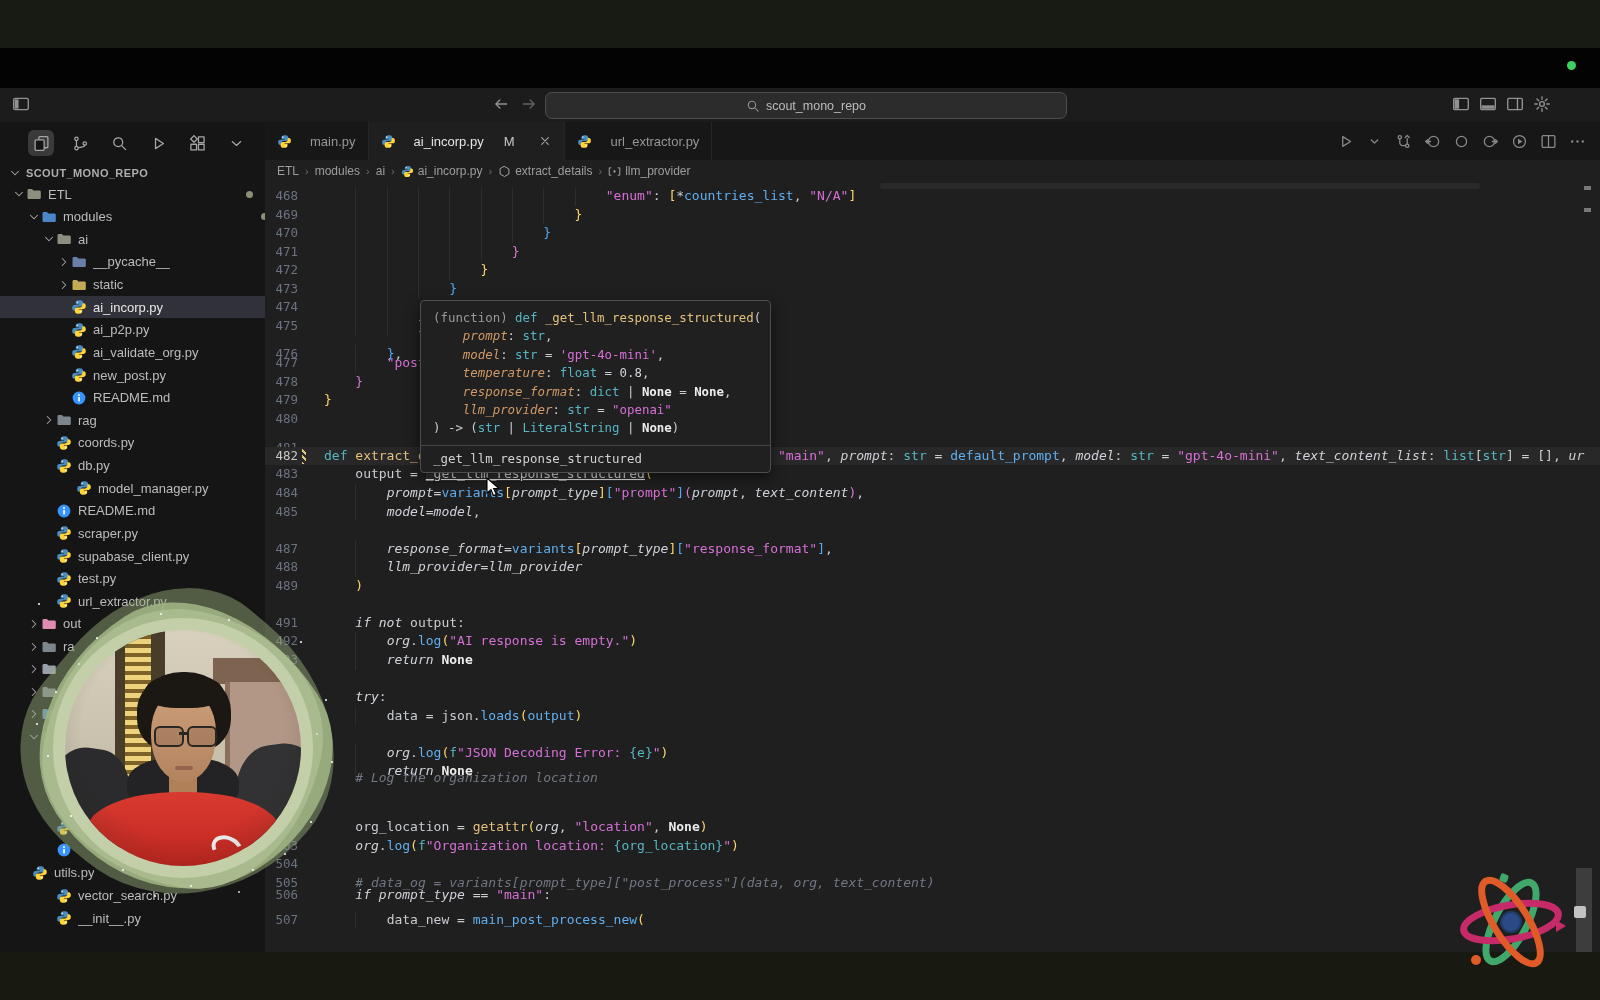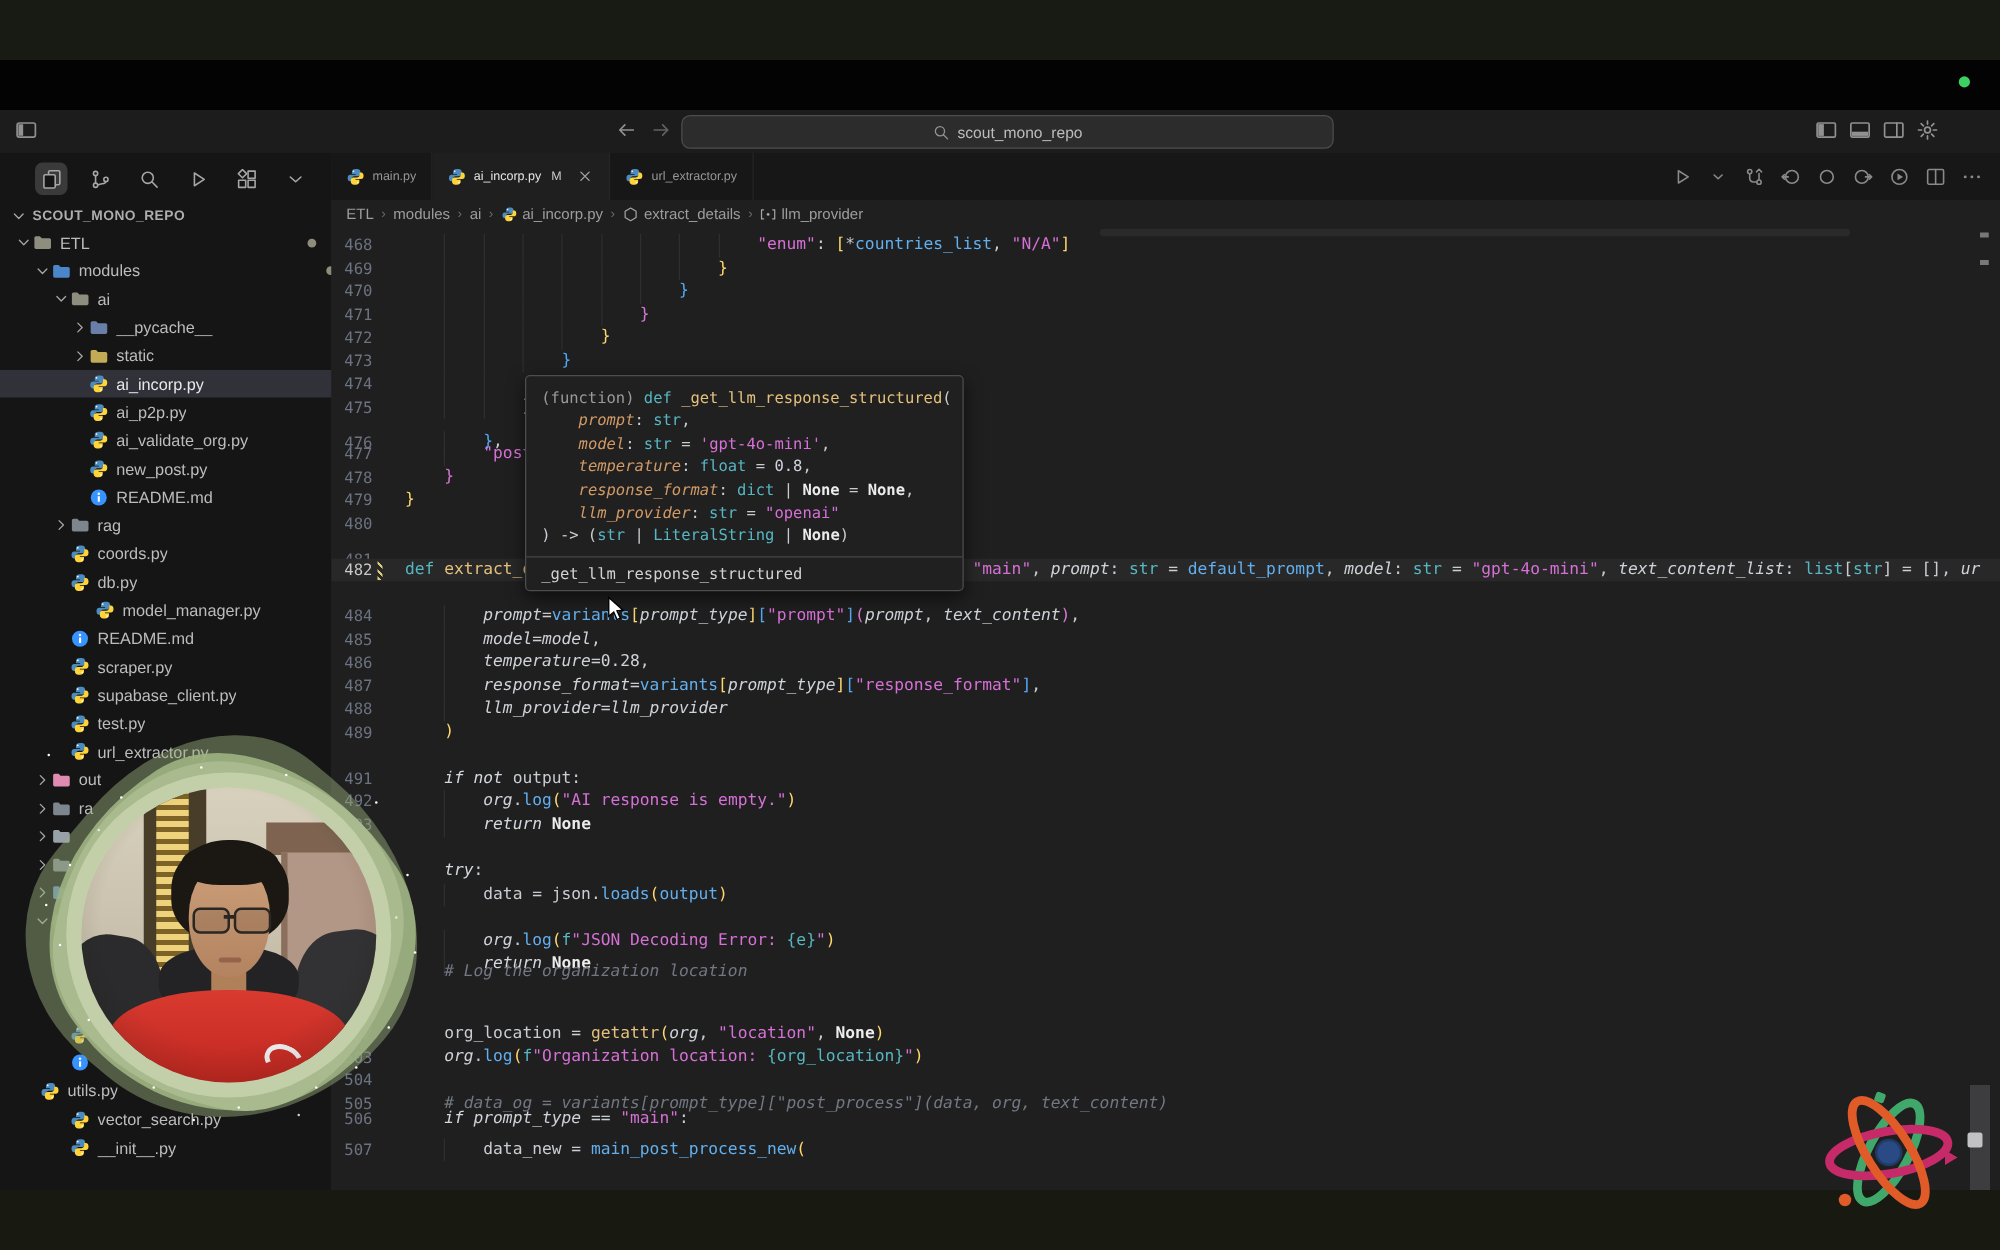"main.py" .tab { font-size: 10px -> 13px; gap: 6px -> 18px }
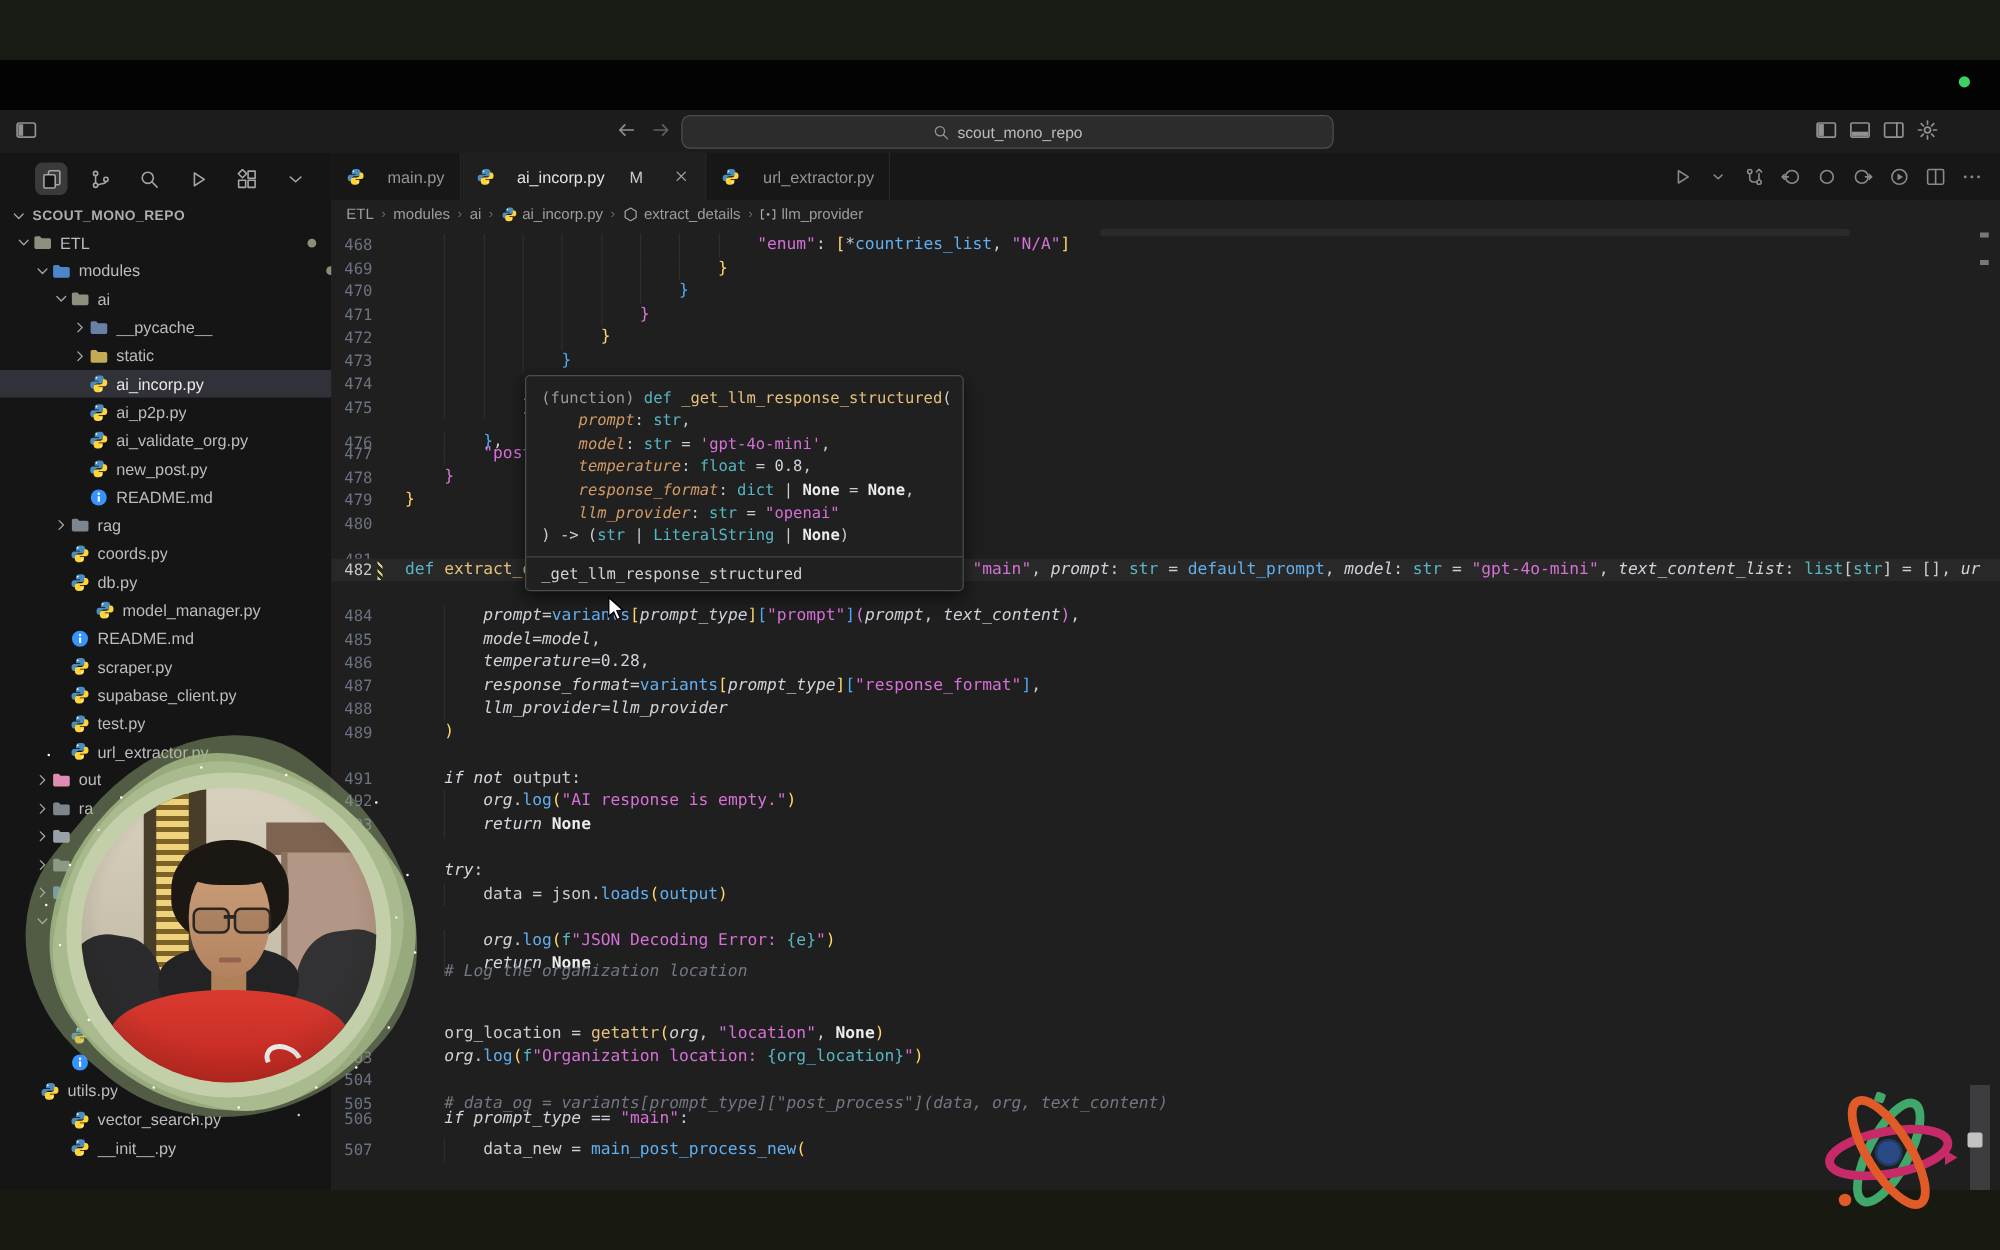"483" div.code-line { html: none -> <div><span>483</span><span> <span>output = </span><span>_get_llm_response_structured</span><span>(</span></span></div> }
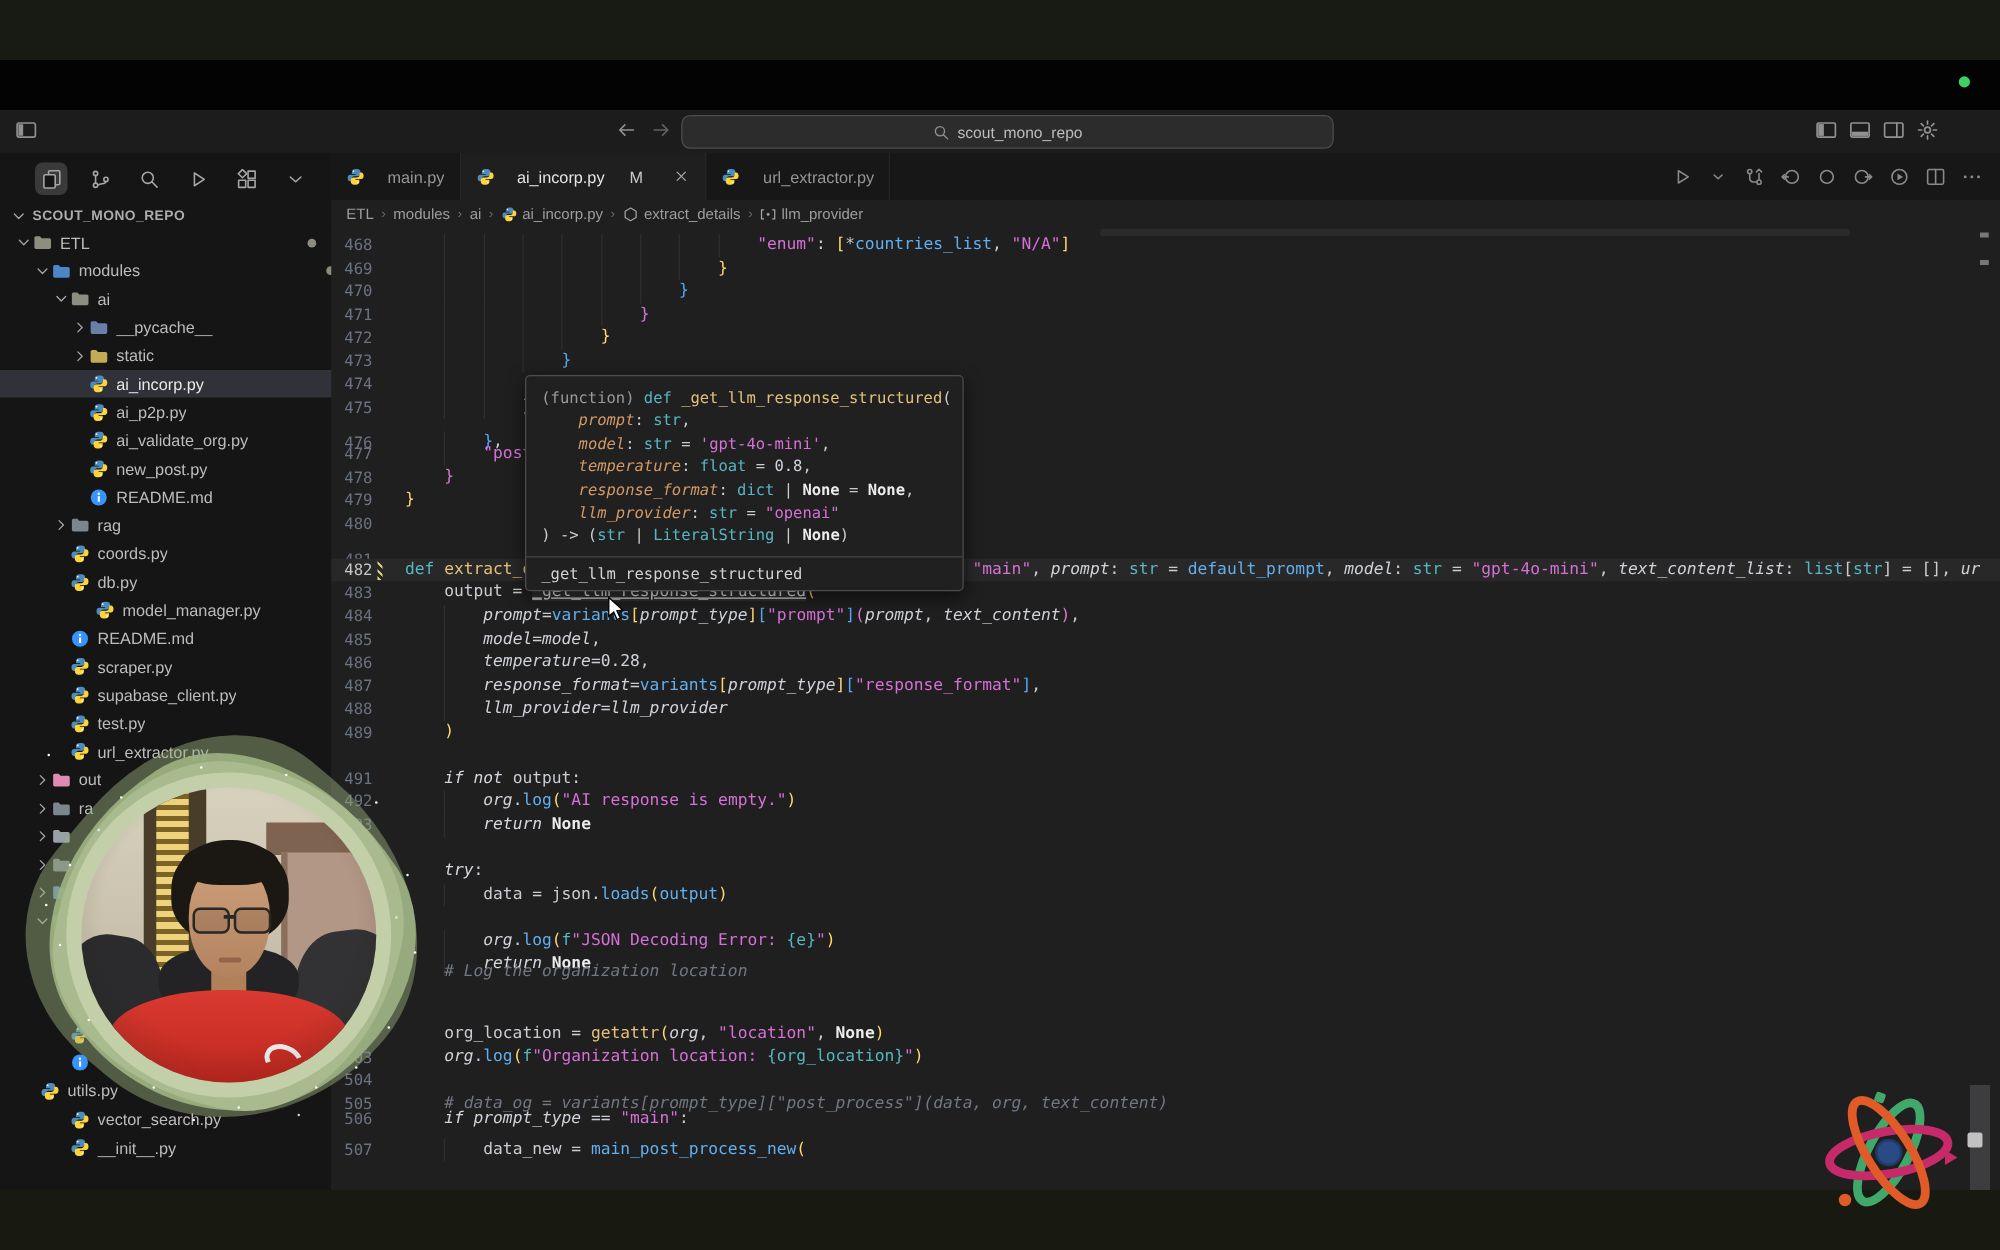"486" div.code-line { html: <div><span>486</span><i></i><span> <span>temperature</span><span>=</span><span>0.28</span><span>,</span></span></div> -> none }
